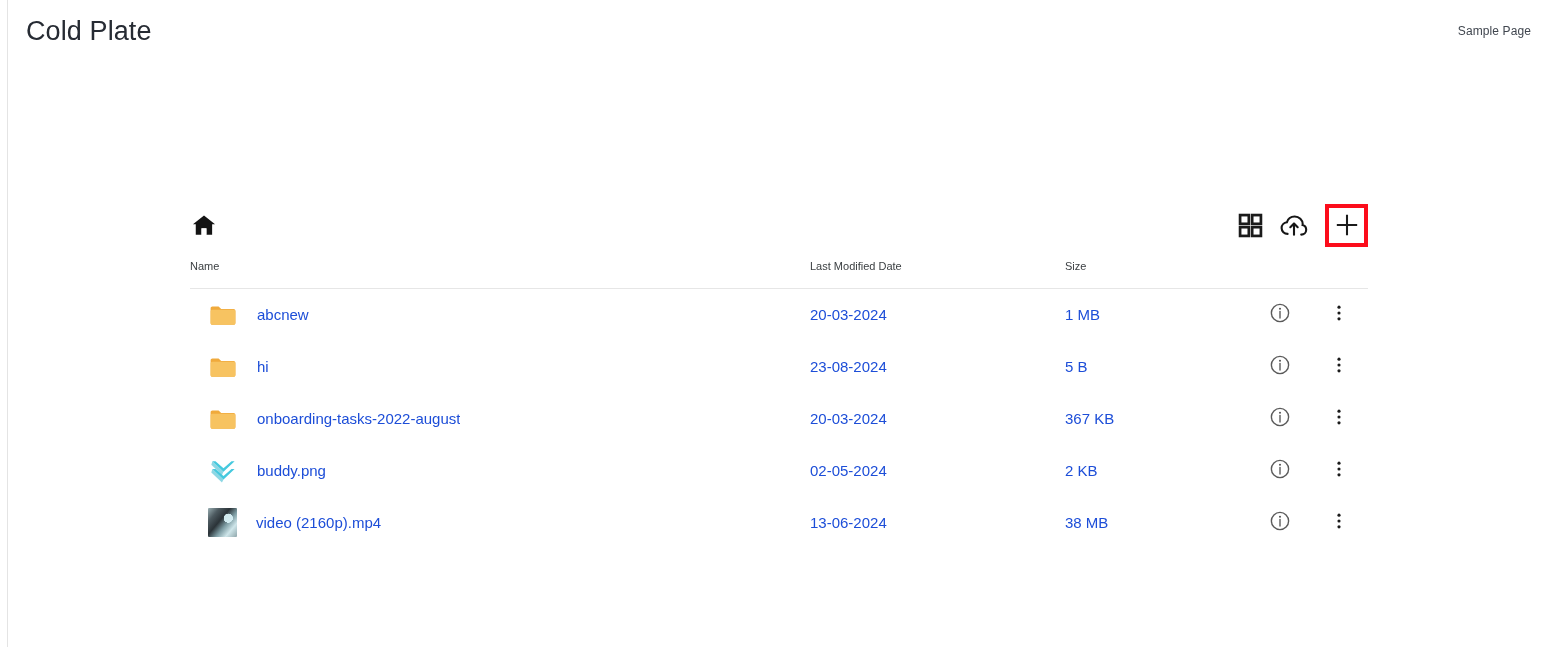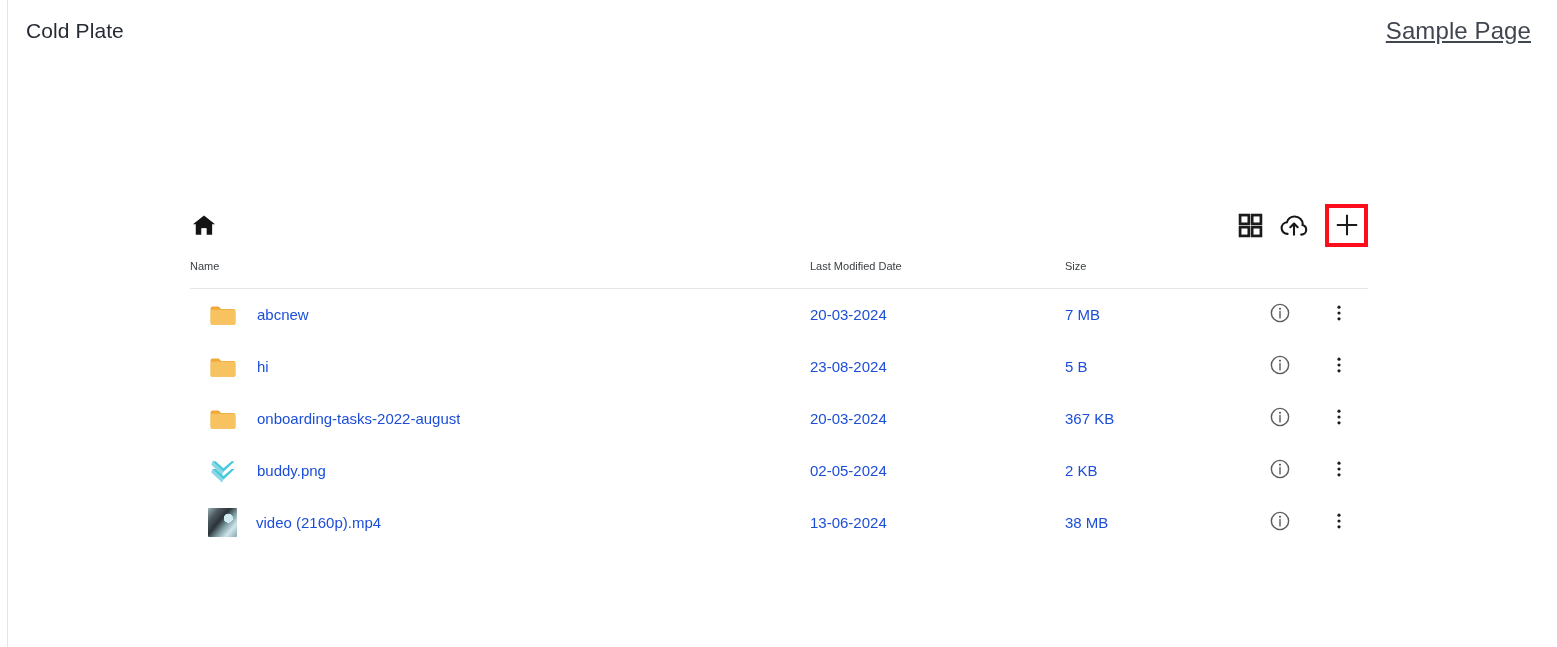"Cold Plate" .app-title { font-size: 21px -> 27px }
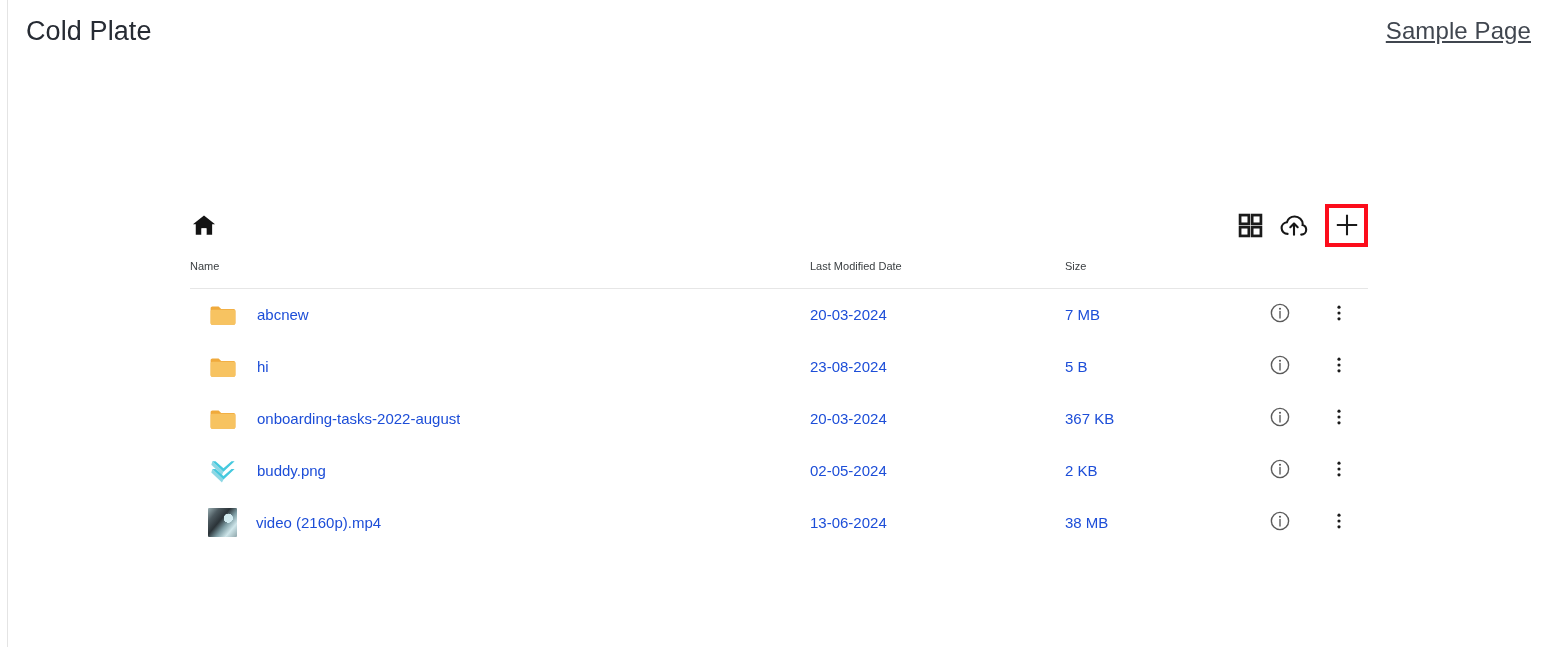"Sample Page" .sample-page-link { font-size: 24px -> 12px; text-decoration: underline -> none }
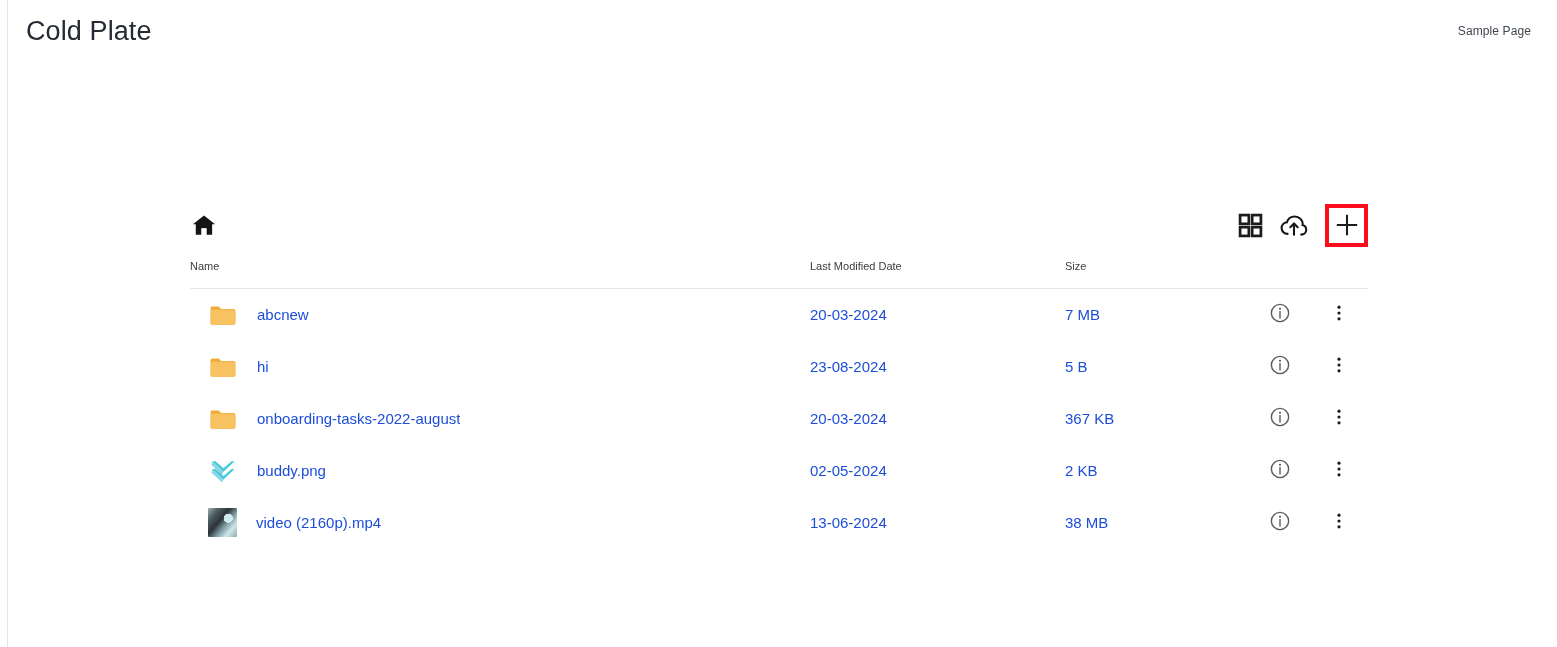"7 MB" td { text: 7 -> 1 }
